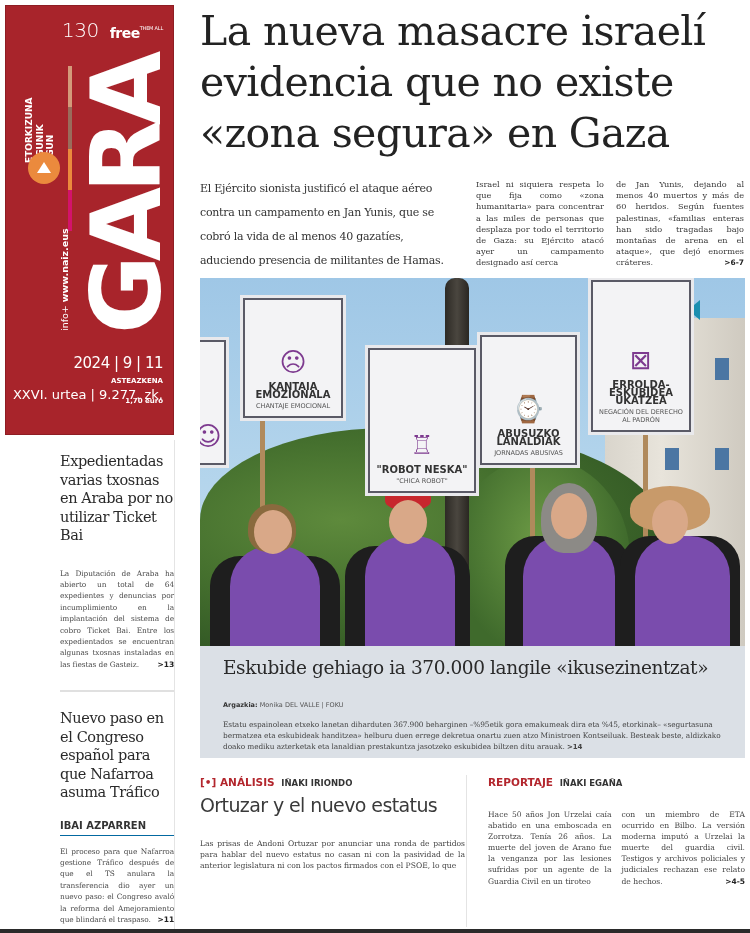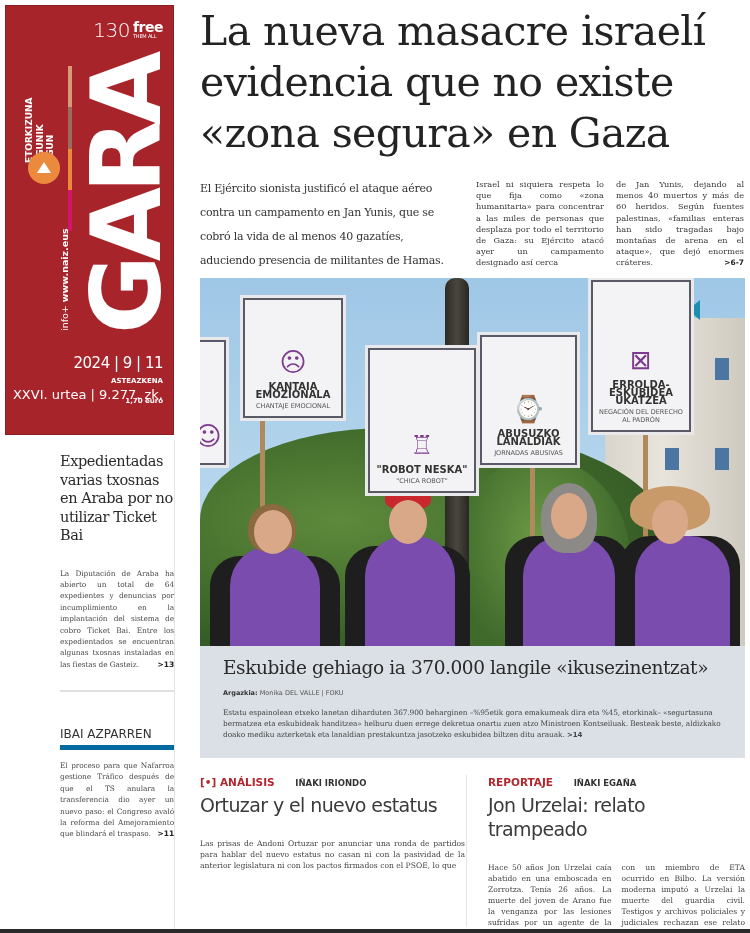"130" .freebadge { align-items: none -> flex-end }
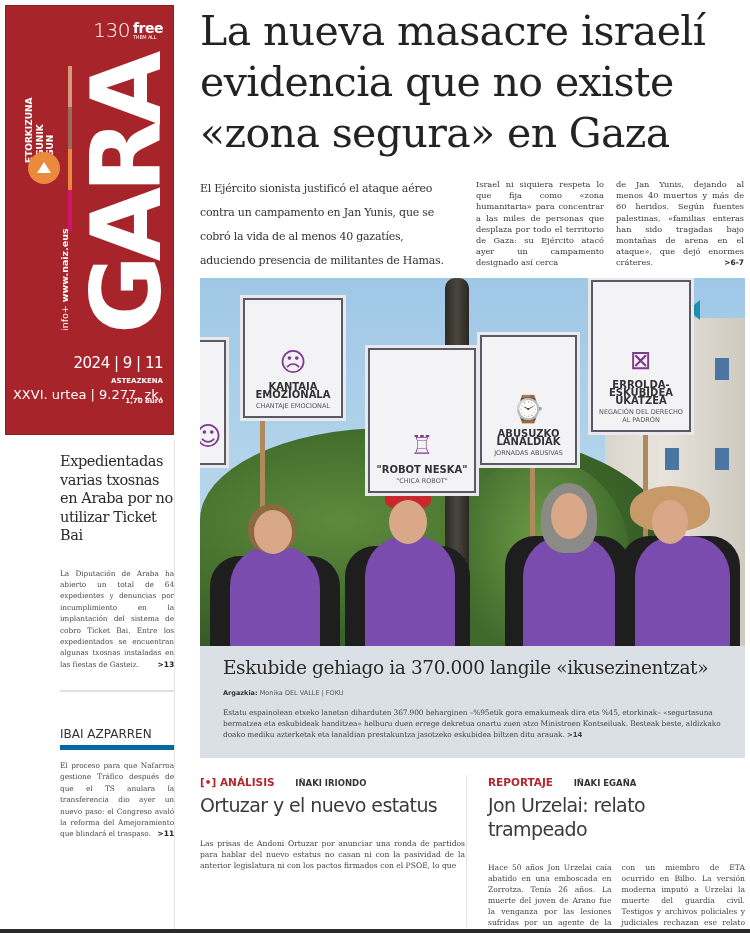"free" .freebadge .freewrap { flex-direction: column -> row; margin-left: 3px -> 11px }
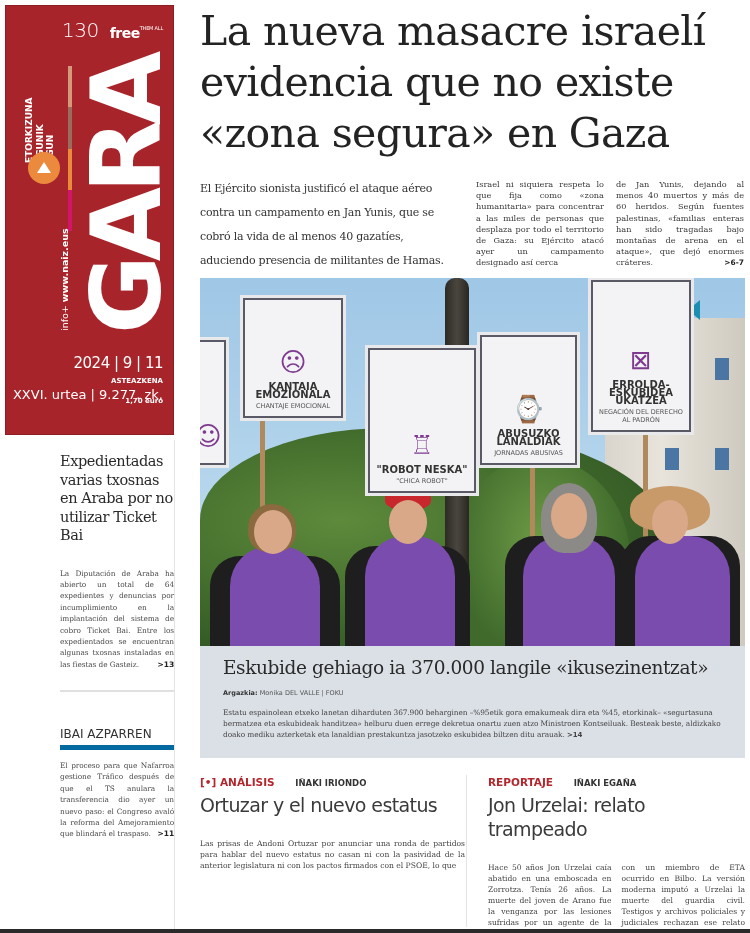"Argazkia: Monika DEL VALLE |" .caption .credit { margin-top: 8px -> 20px }
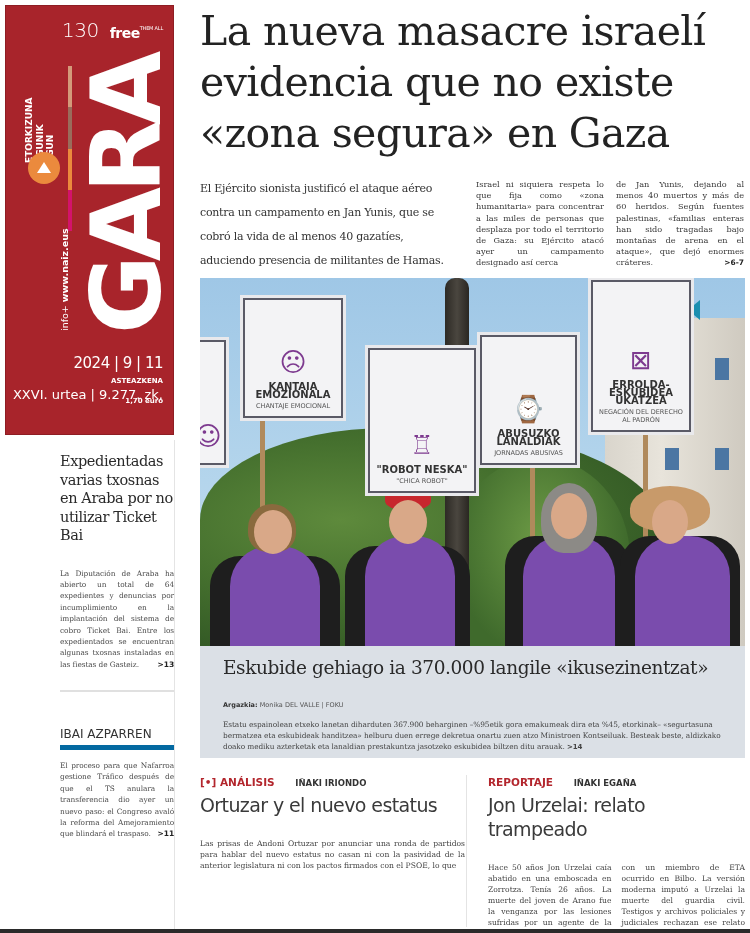"Nuevo paso en el Congreso" div.lhead { html: none -> <div>Nuevo paso en el Congreso español para que Nafarroa asuma Tráfico</div> }
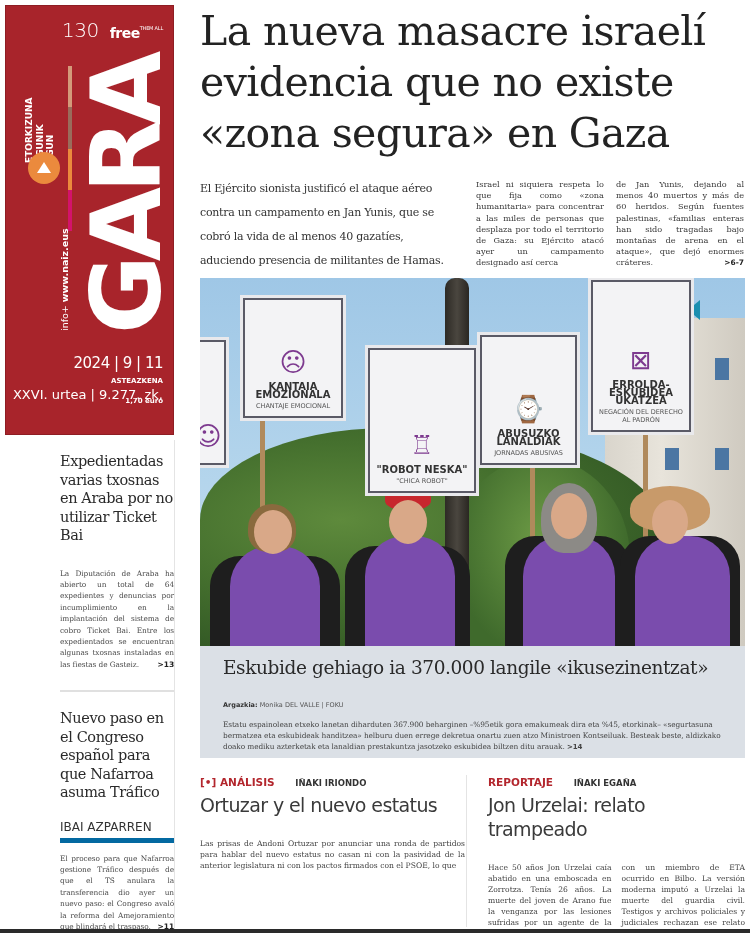"IÑAKI IRIONDO" .kicker .author { margin-left: 17px -> 3px }
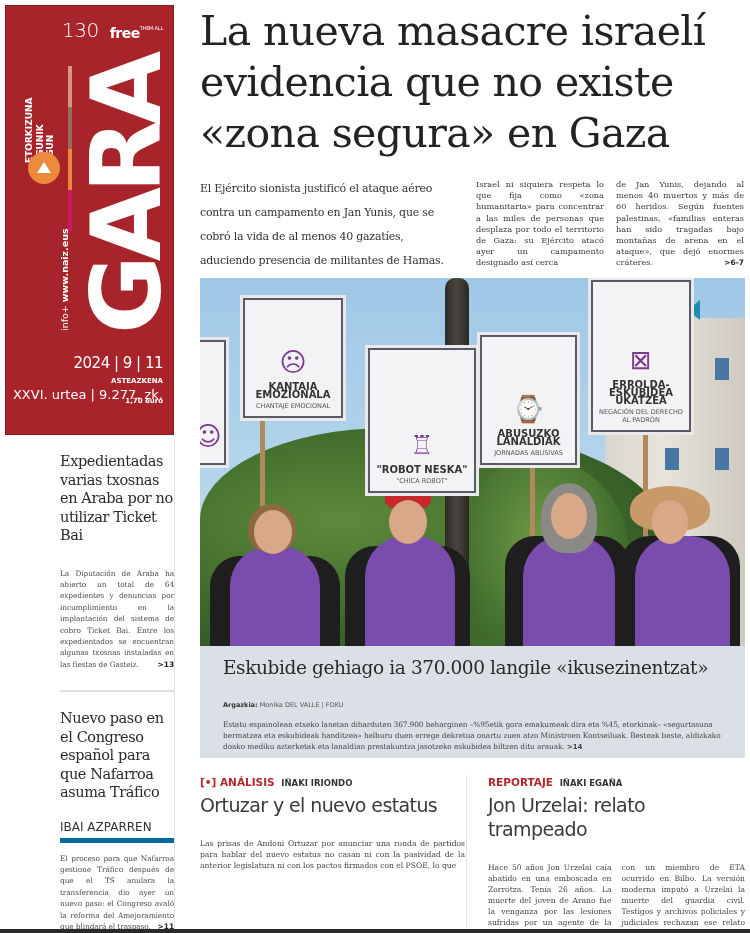"Jon Urzelai: relato trampeado" div.ophead { html: <div>Jon Urzelai: relato trampeado</div> -> none }
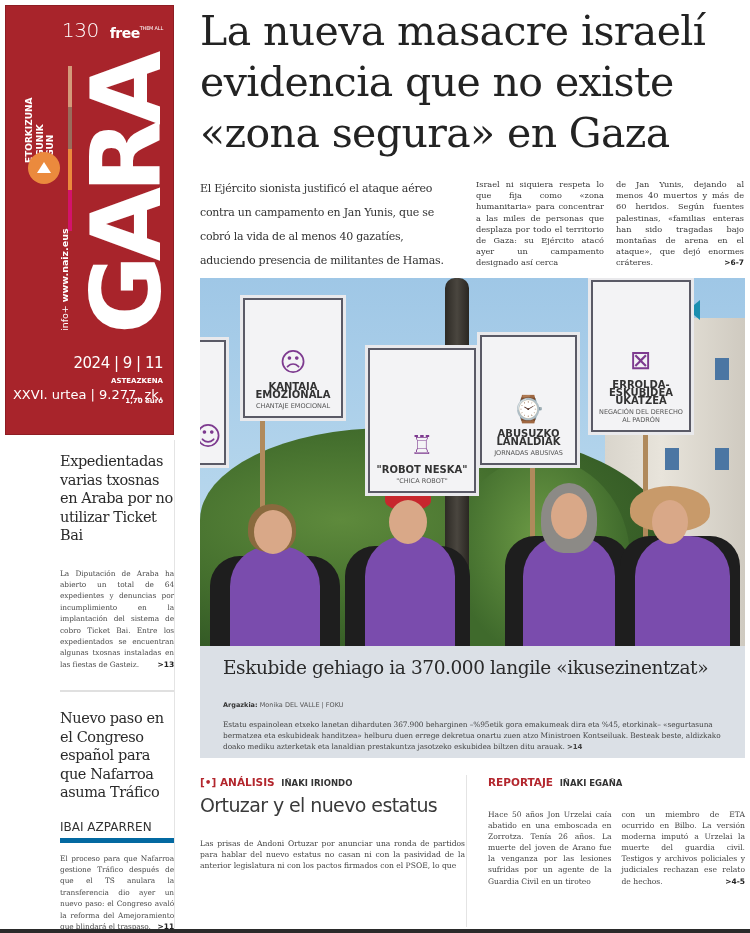"IBAI AZPARREN" .byline { border-bottom: 5px solid #0369a1 -> 1px solid #0369a1; font-size: 12px -> 10px; font-weight: normal -> bold }
